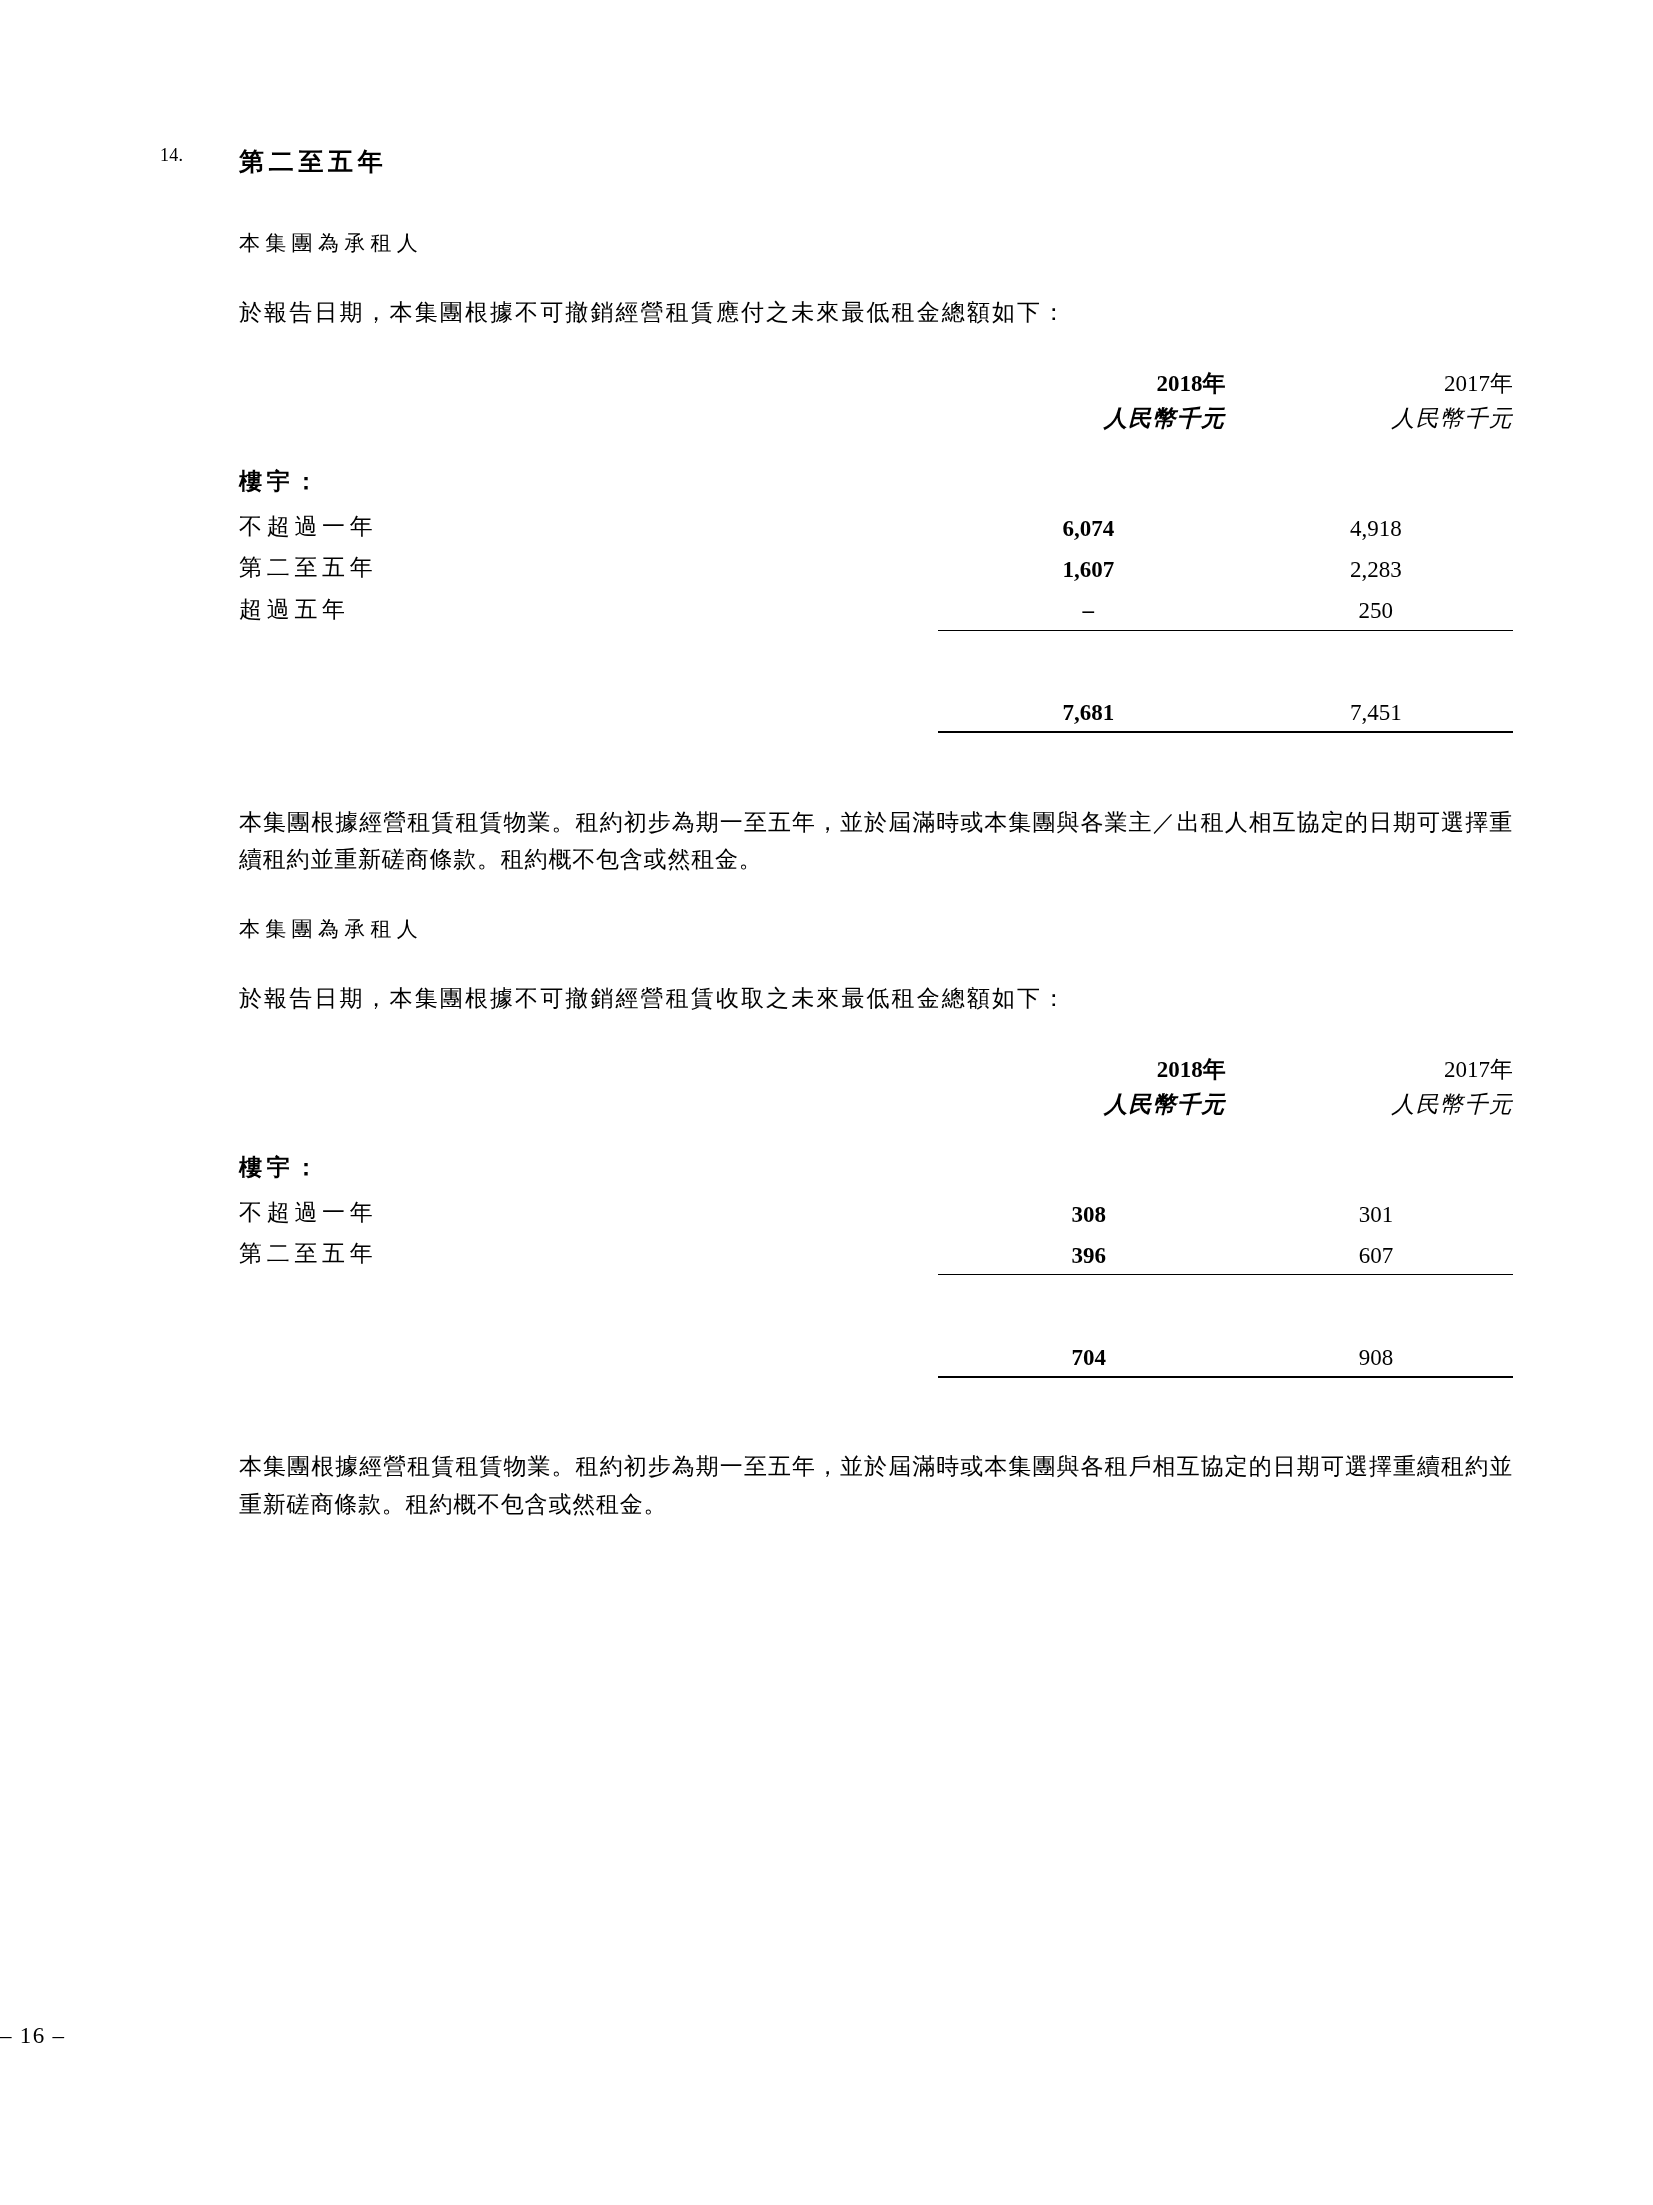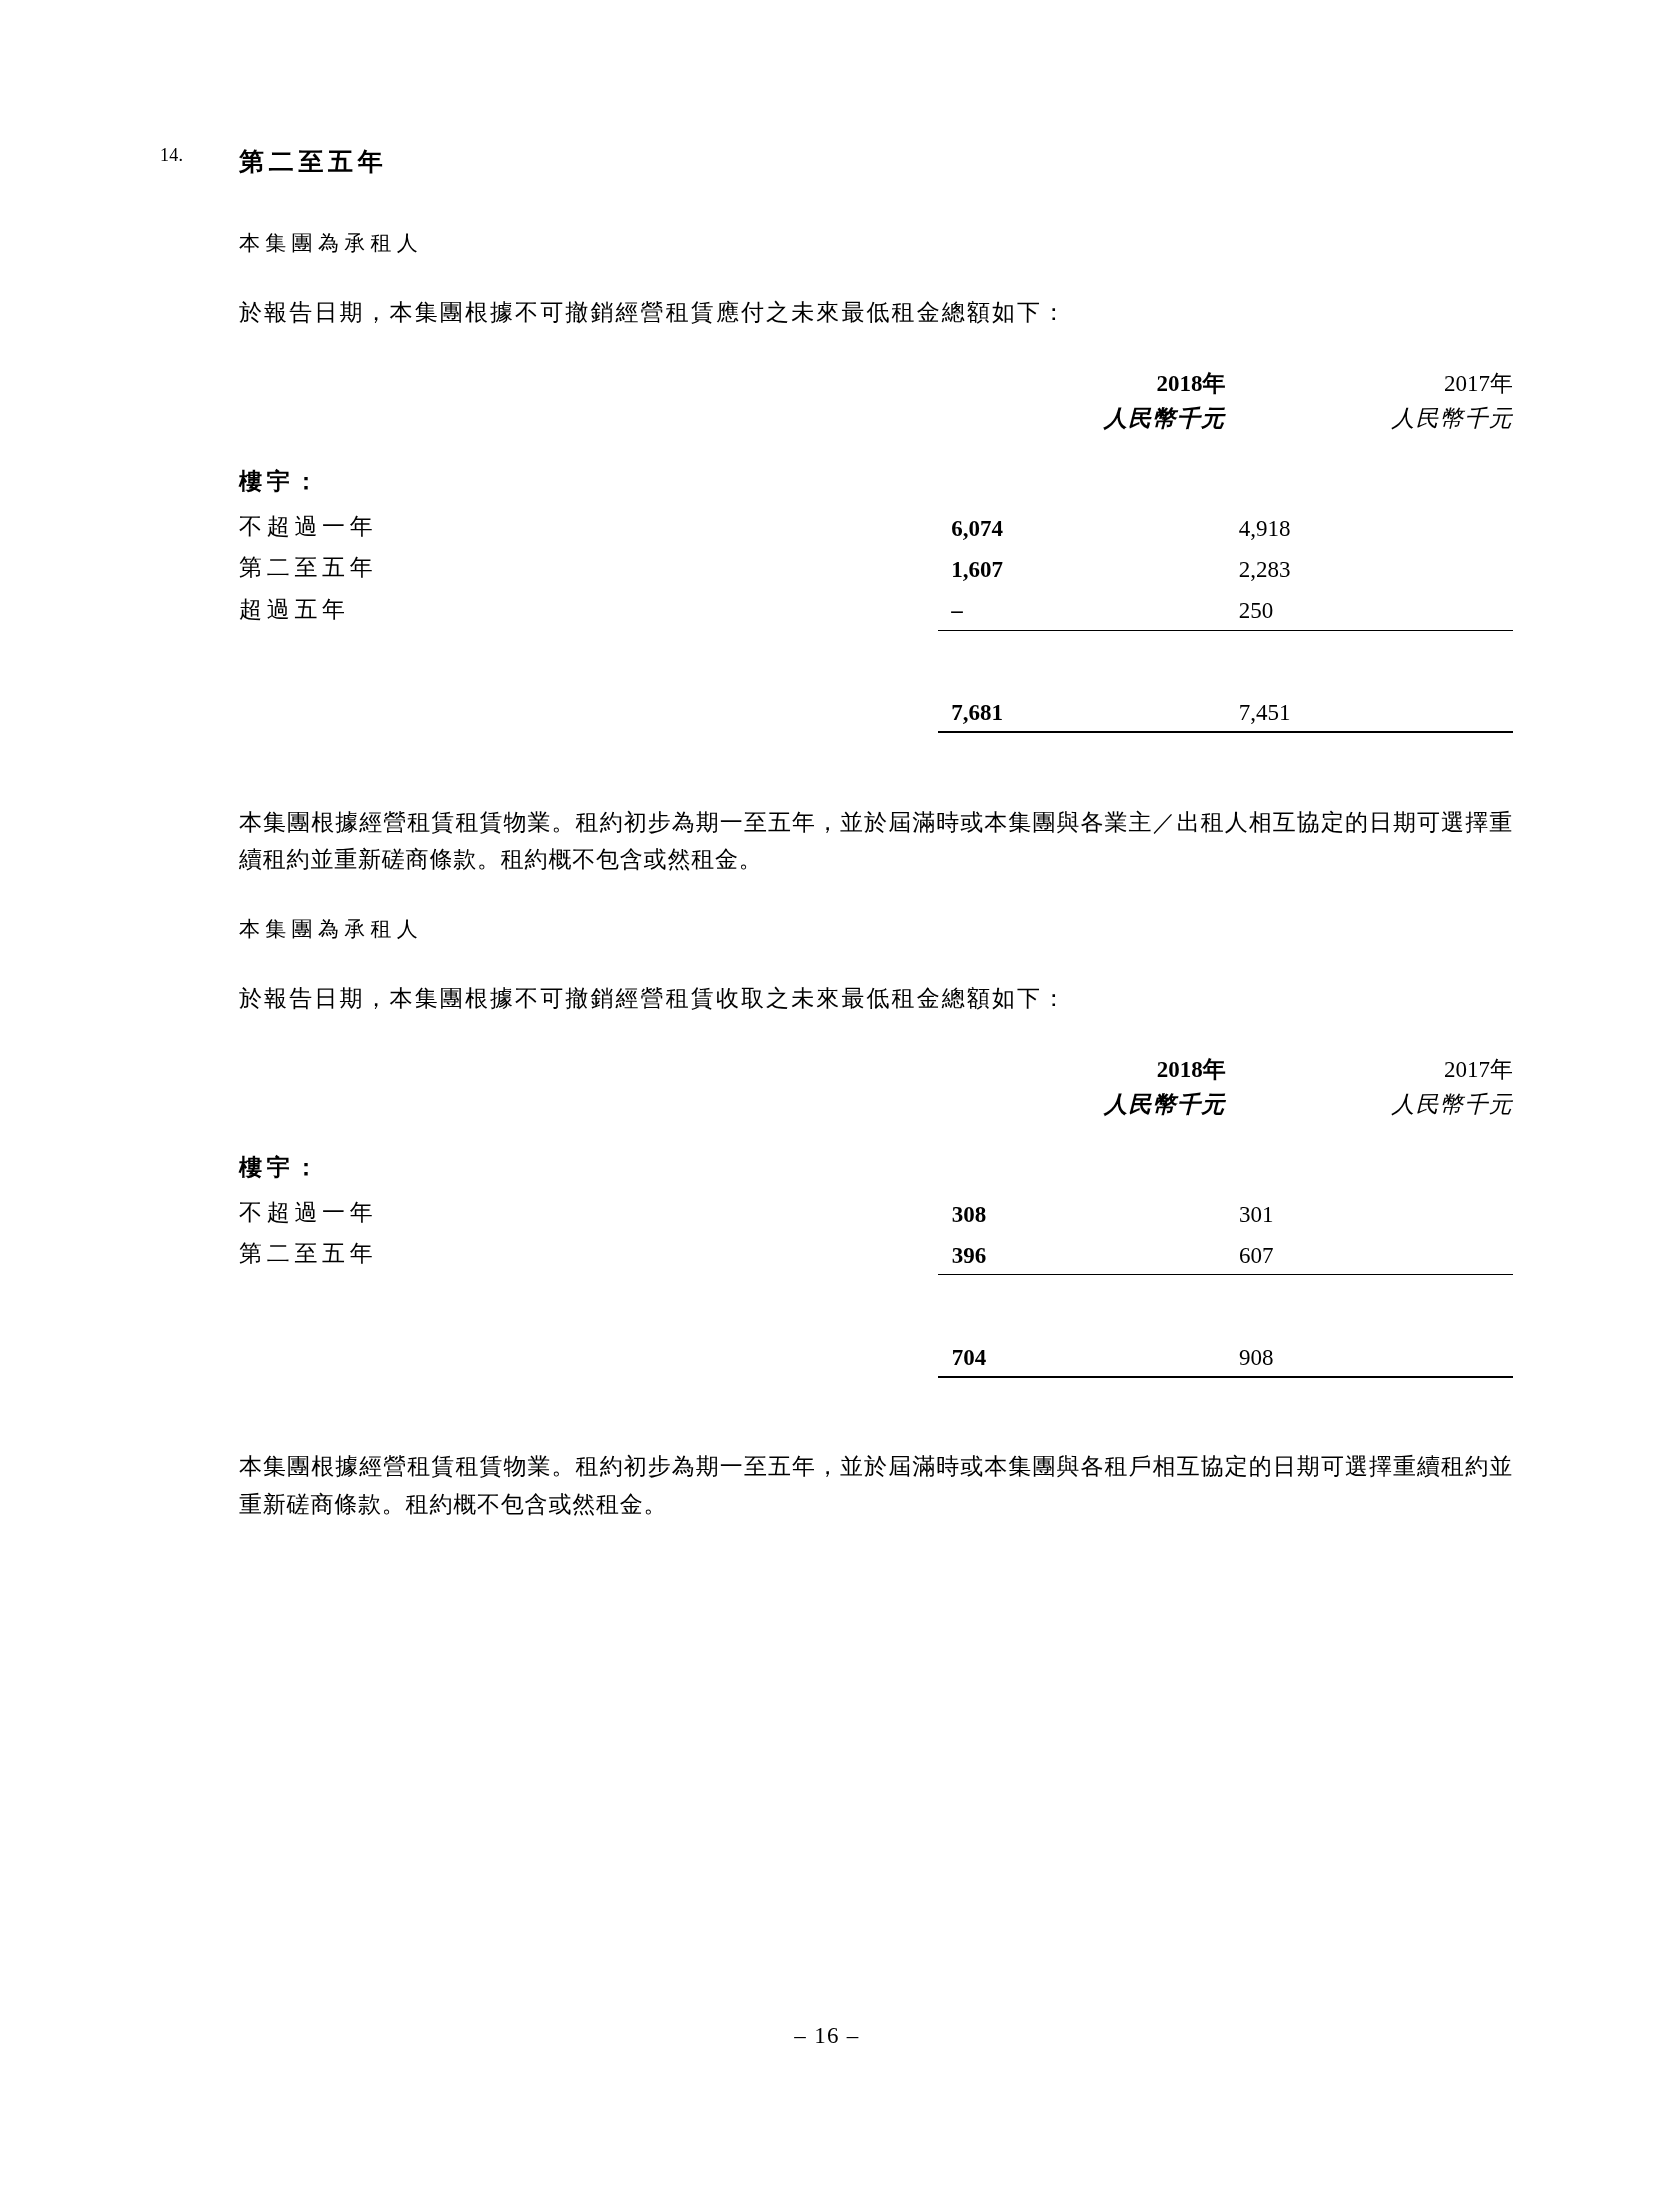"6,074" .num { text-align: left -> center }
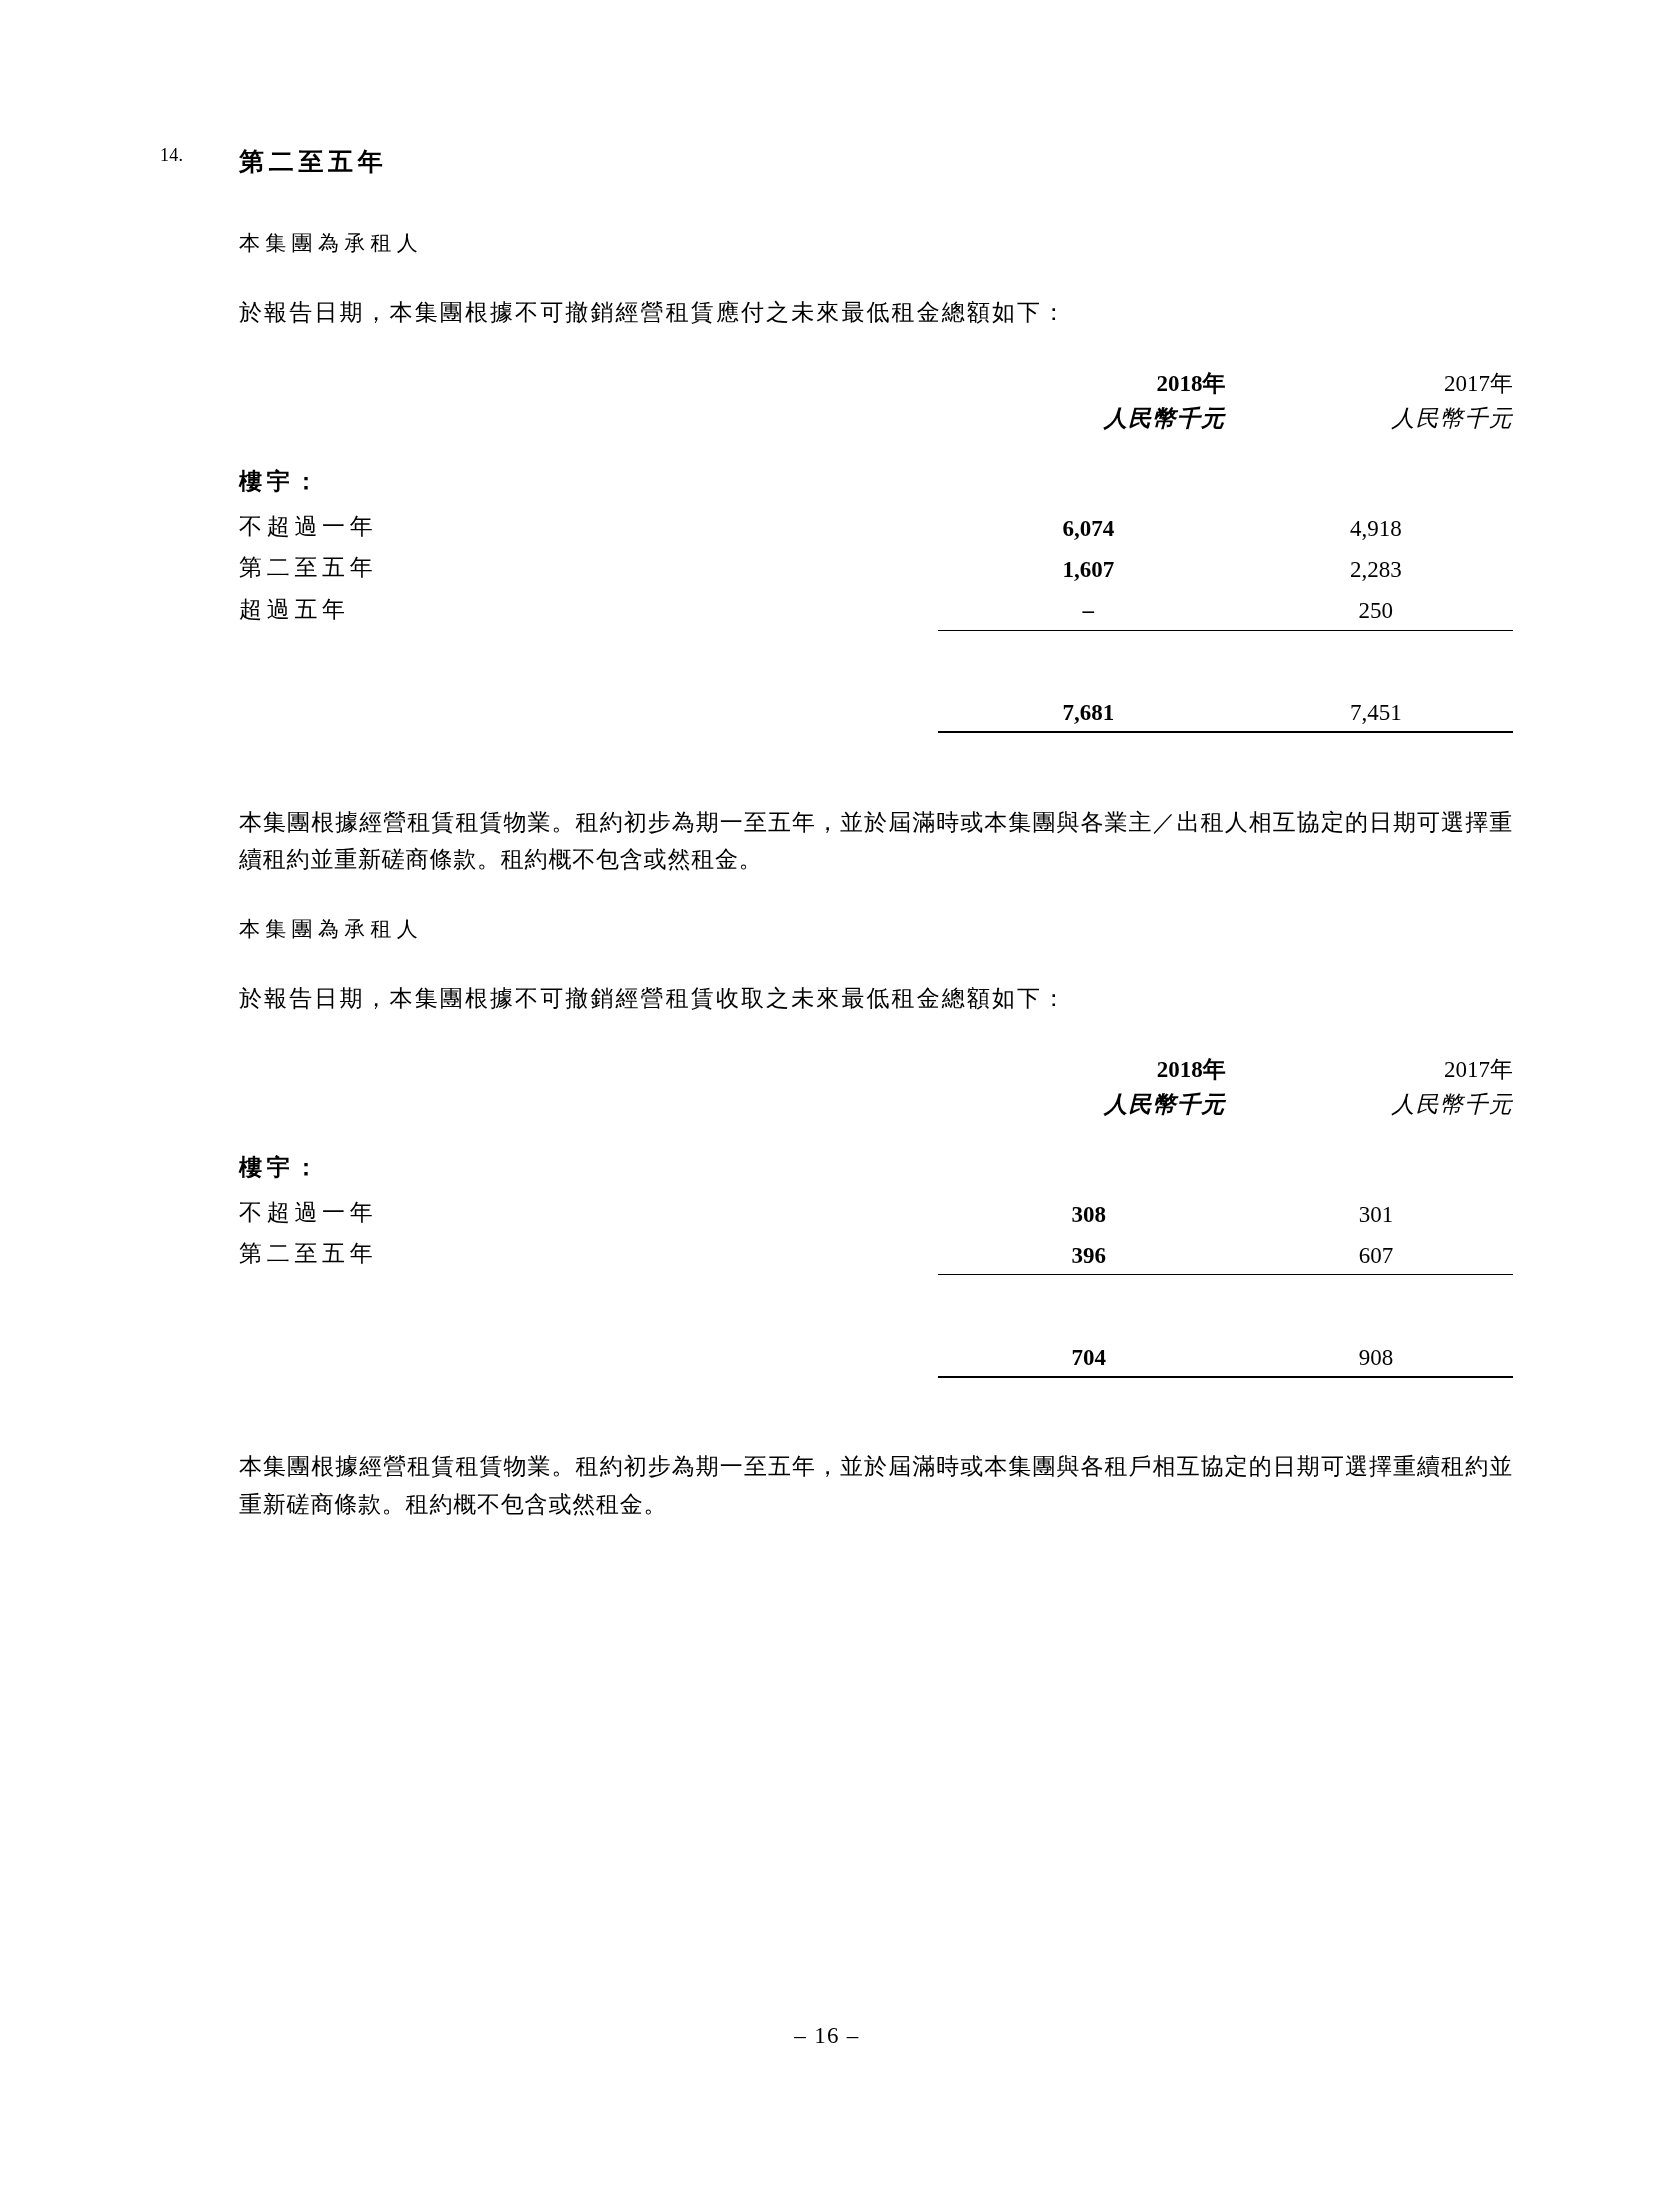"– 16 –" .footer { text-align: center -> left }
